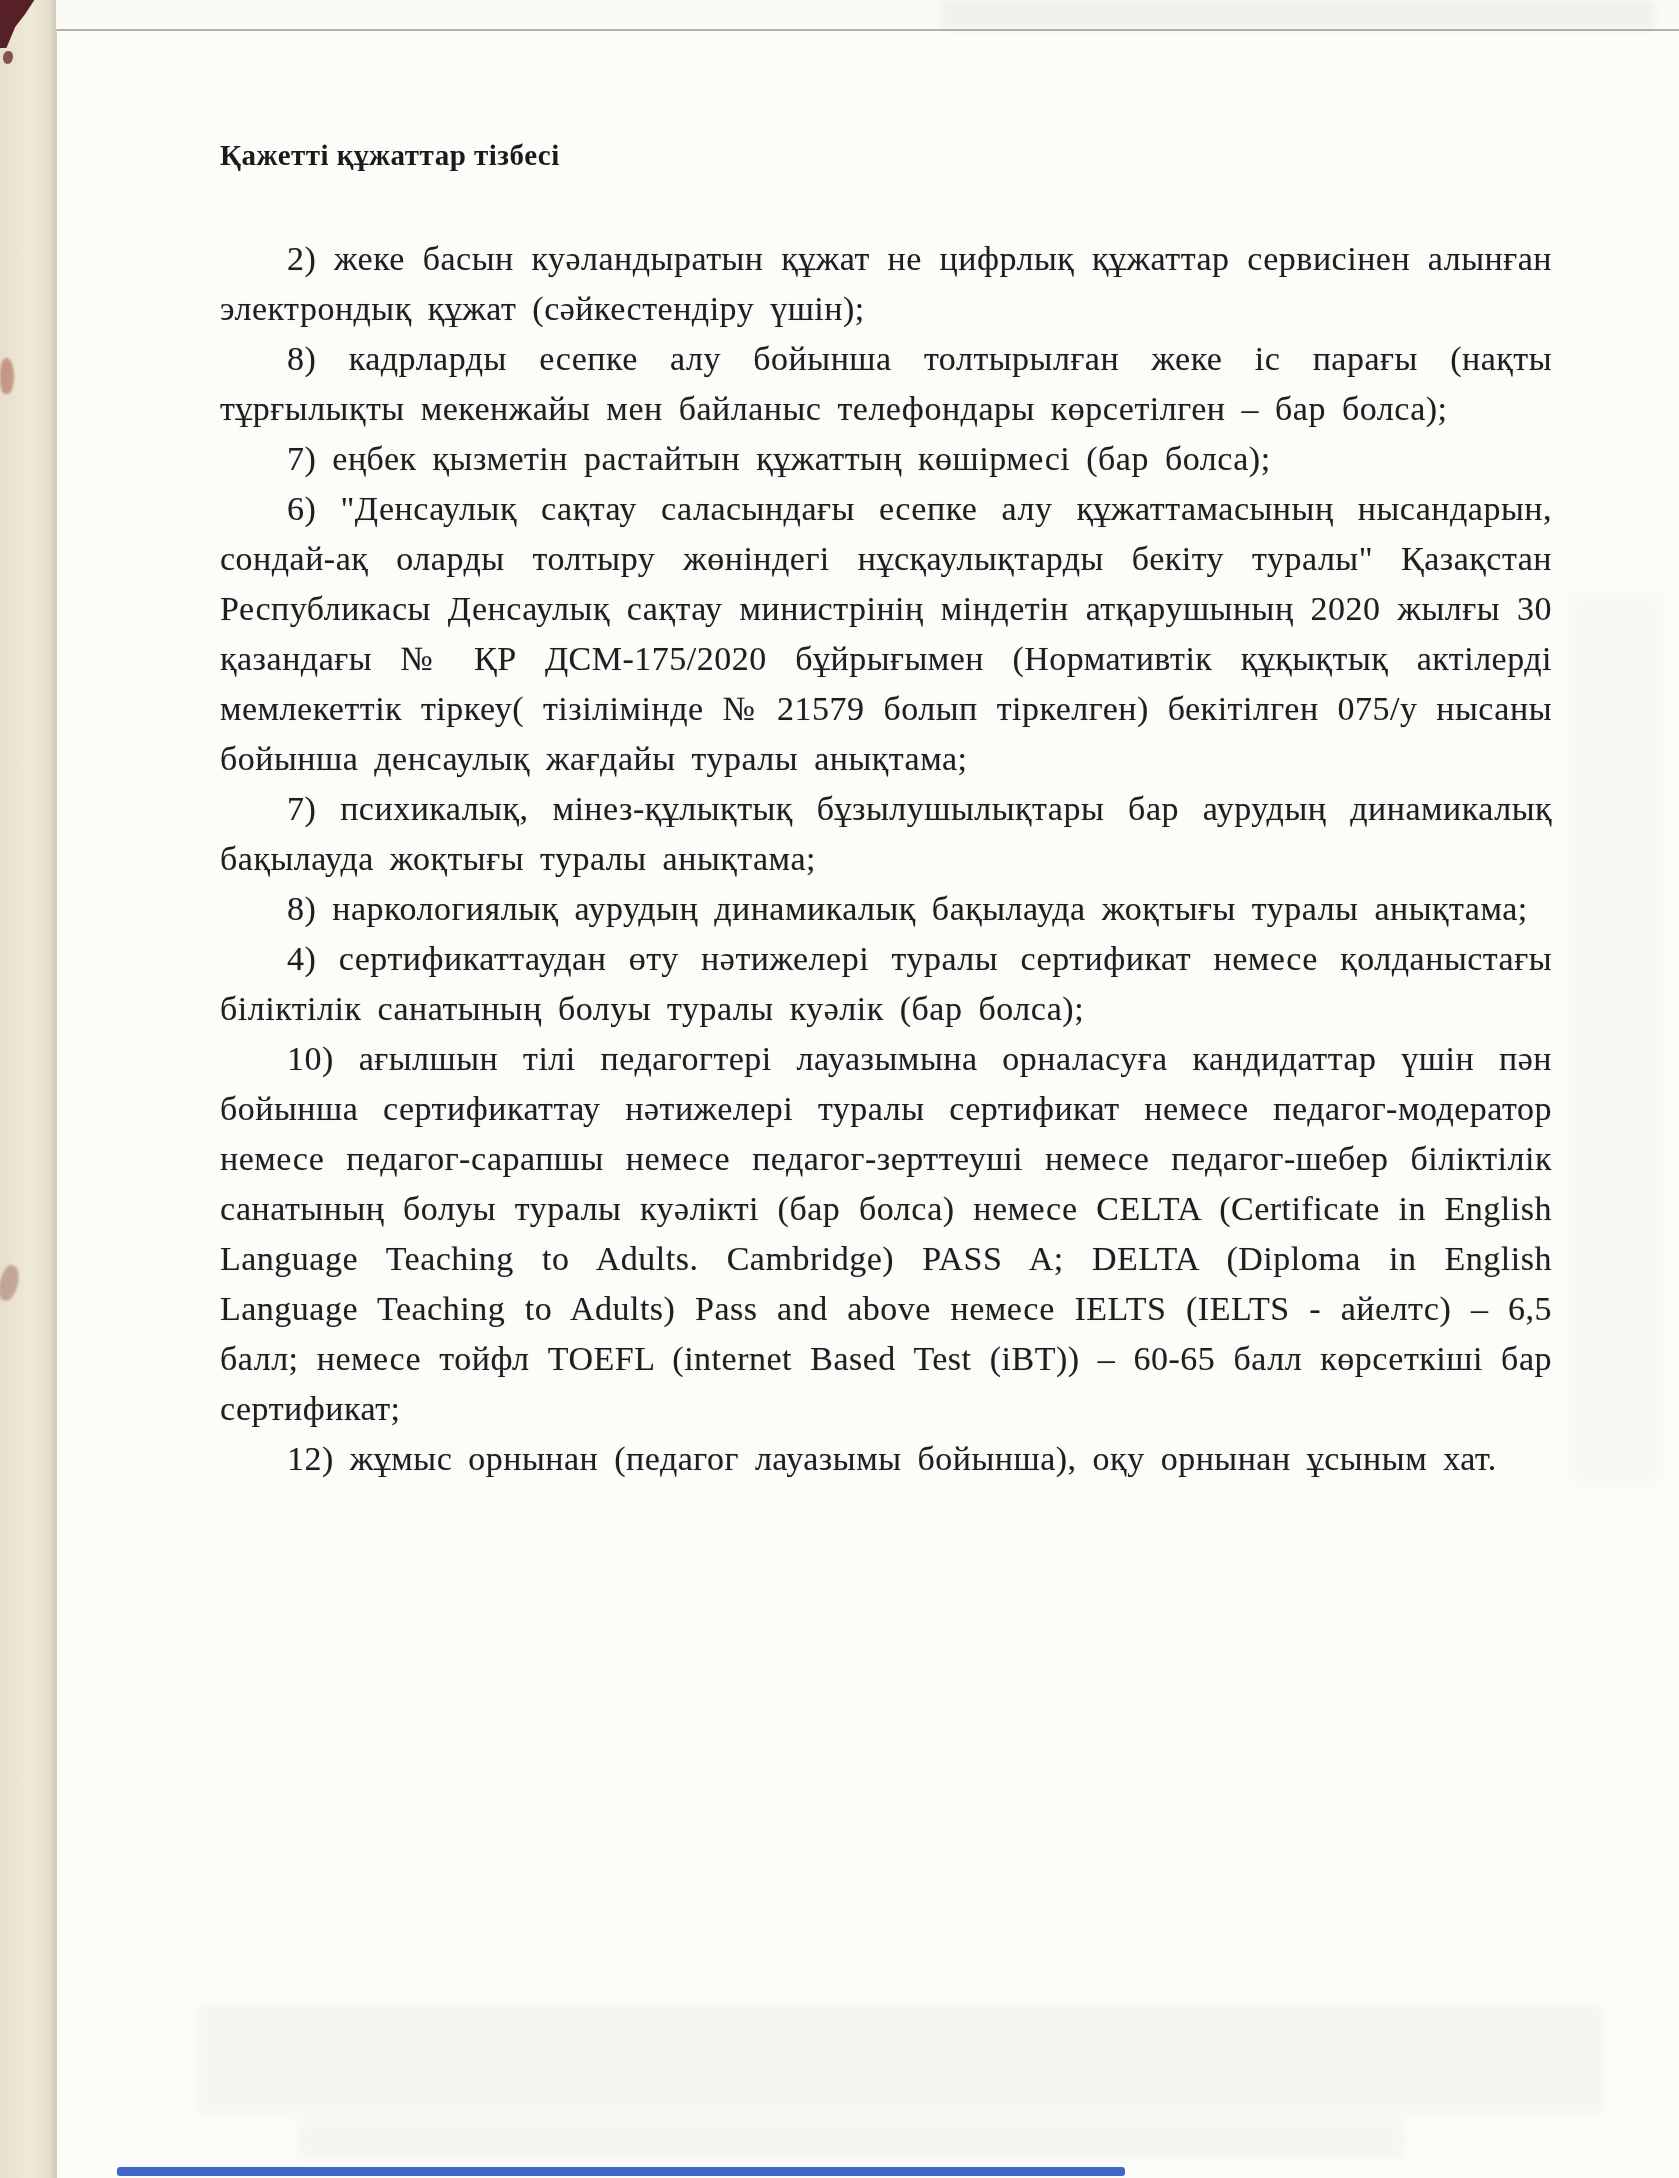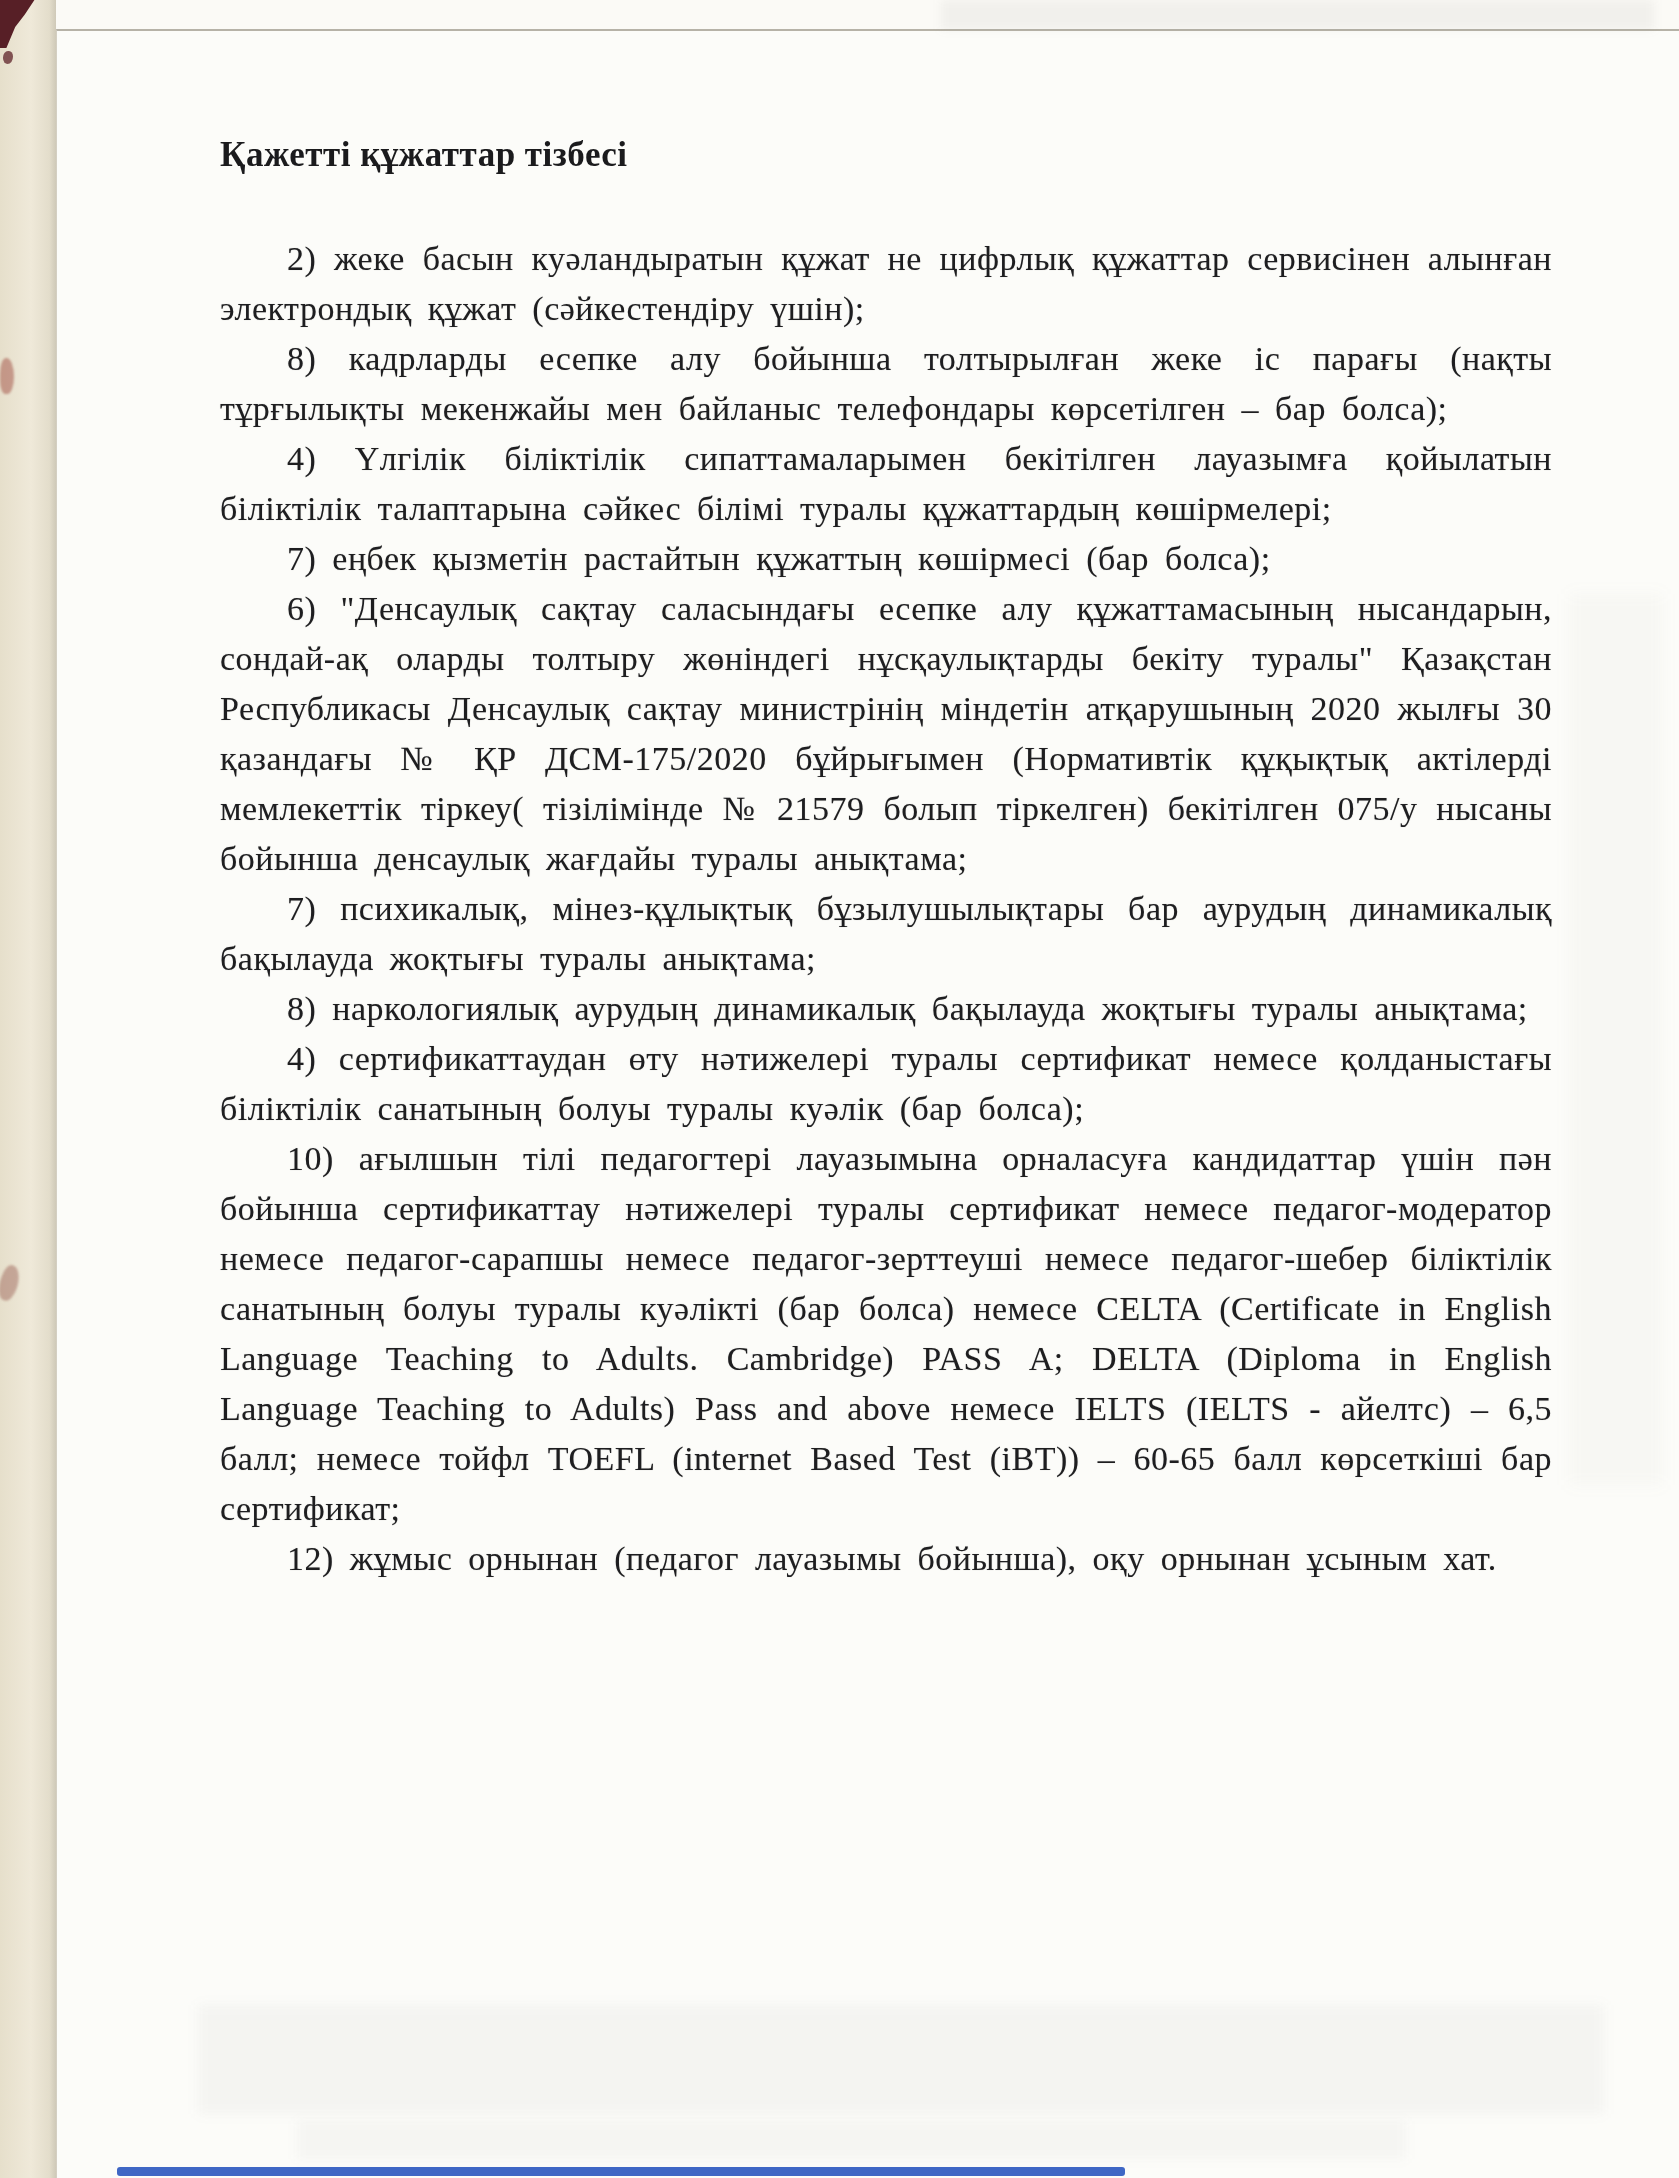"Қажетті құжаттар тізбесі" .doc-title { font-size: 35px -> 29px }
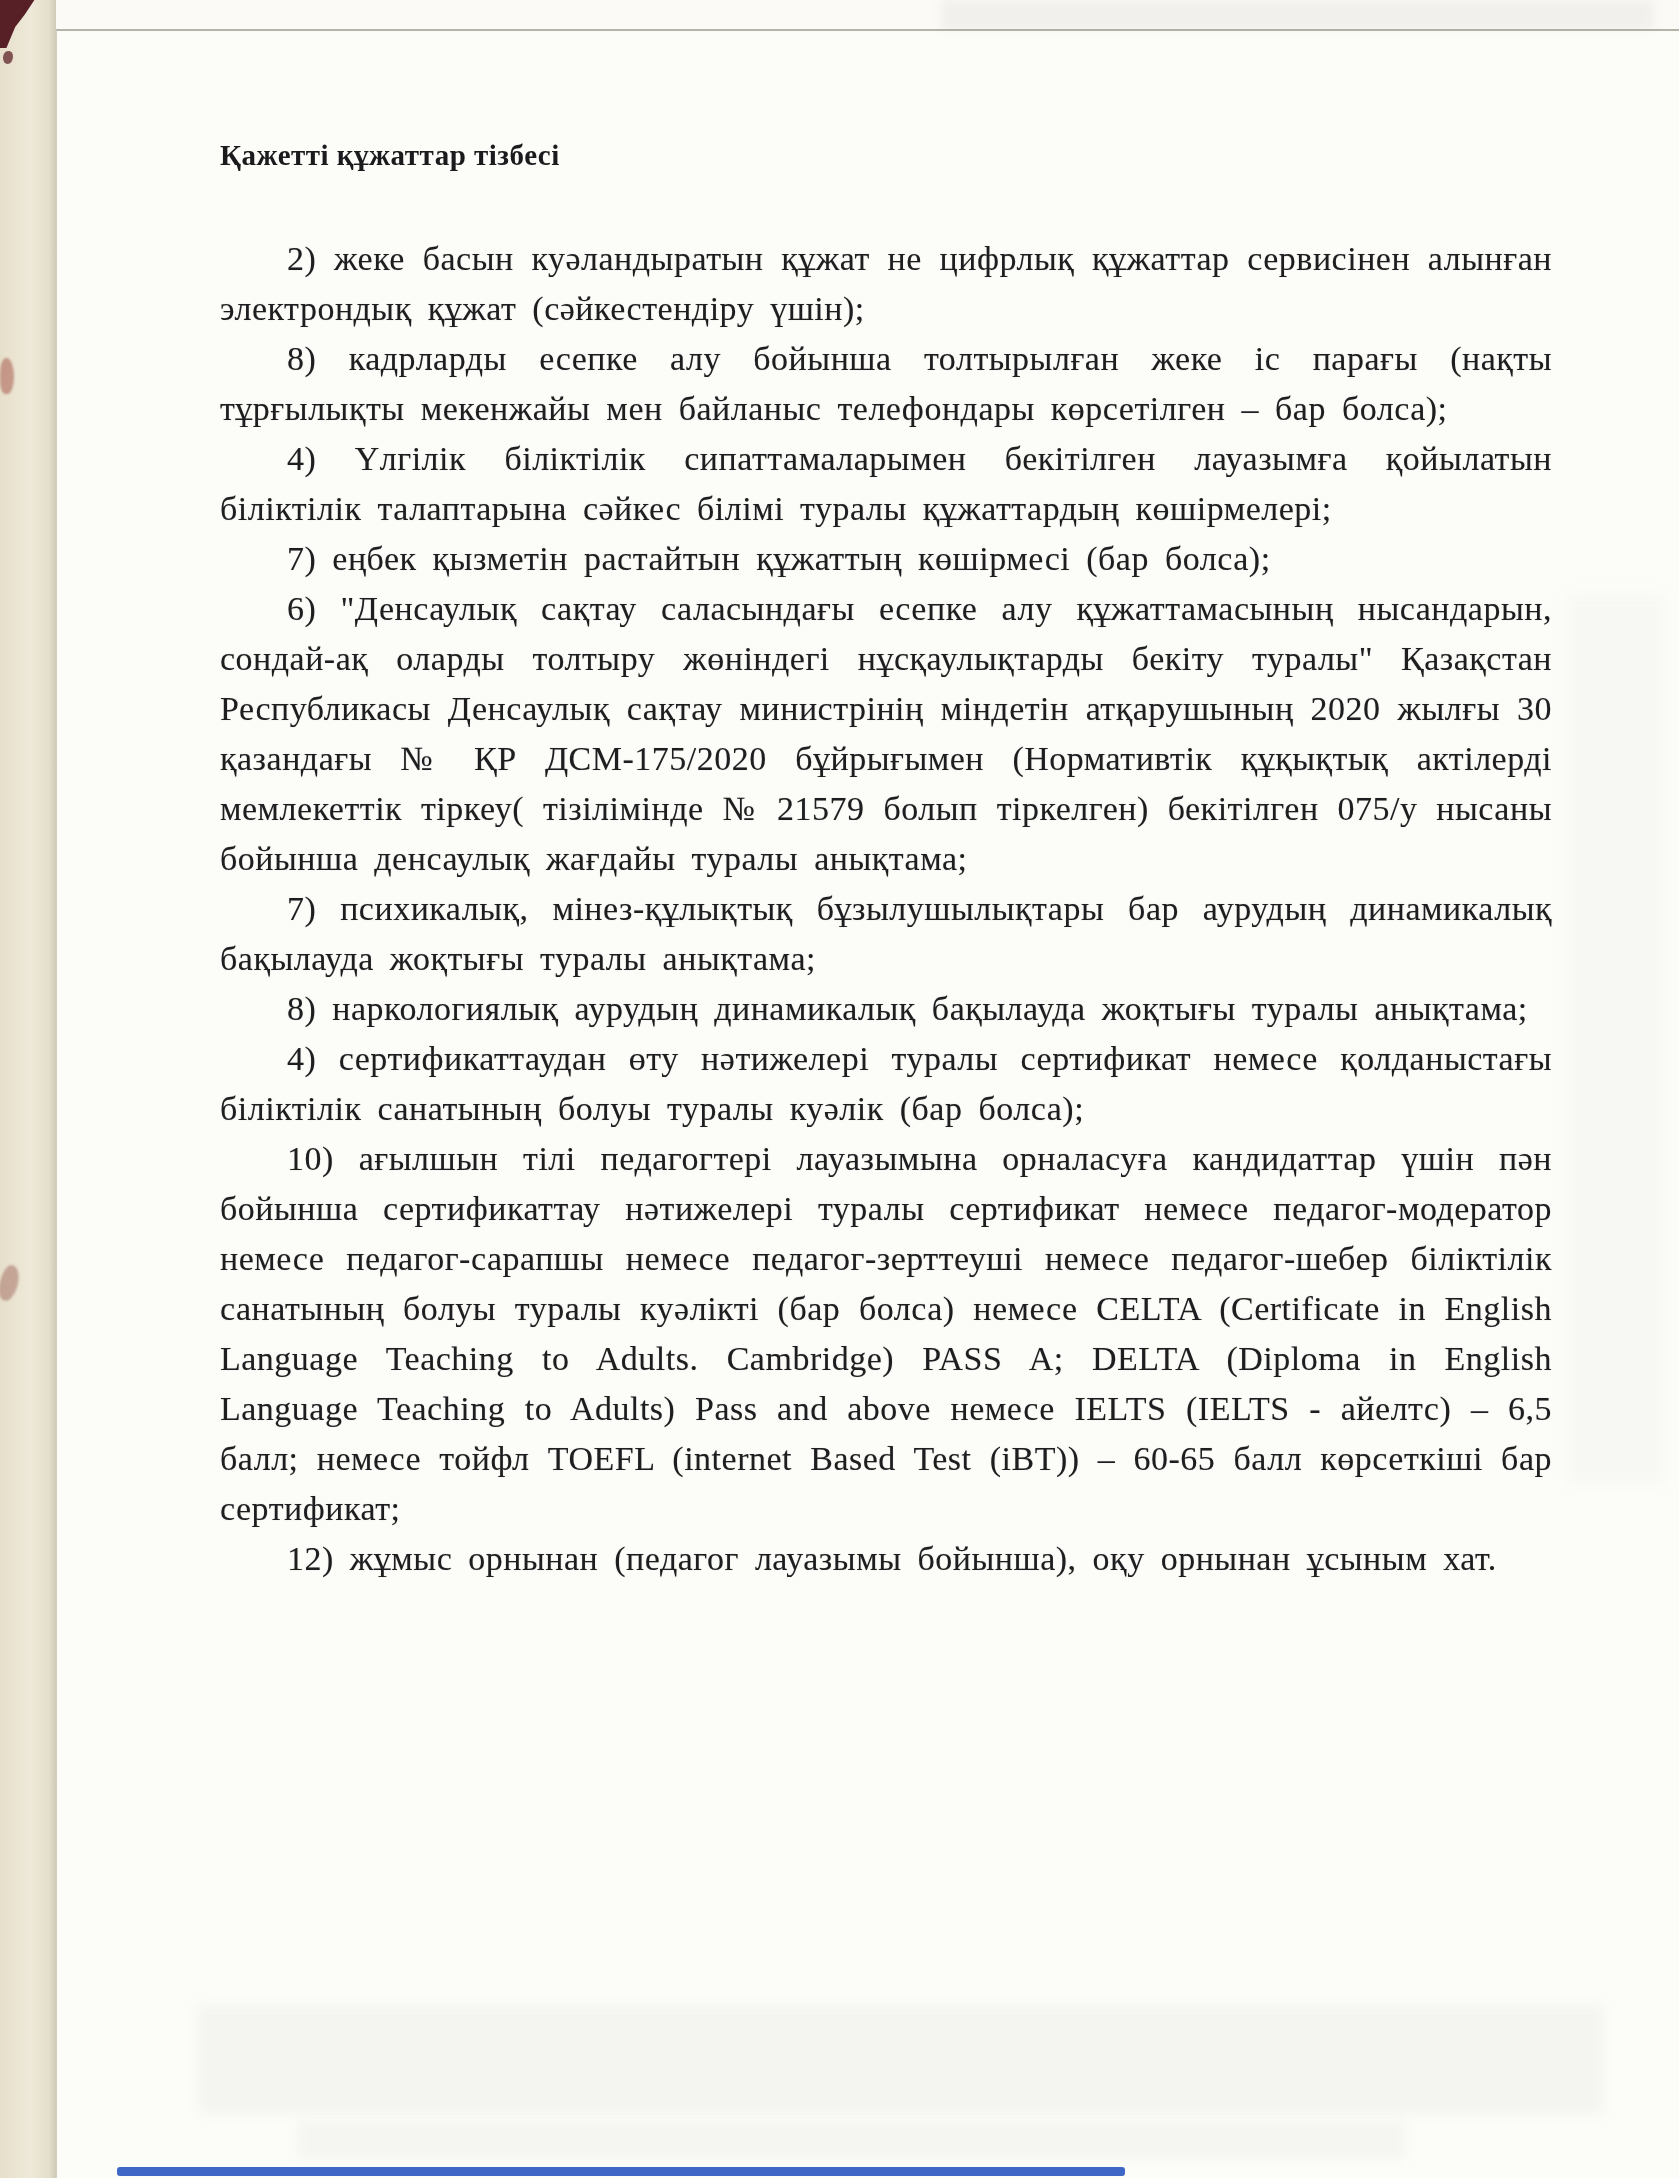"4) Үлгілік біліктілік сипаттамаларымен" p.para { html: <p>4) Үлгілік біліктілік сипаттамаларымен бекітілген лауазымға қойылатын біліктілік талаптарына сәйкес білімі туралы құжаттардың көшірмелері;</p> -> none }
